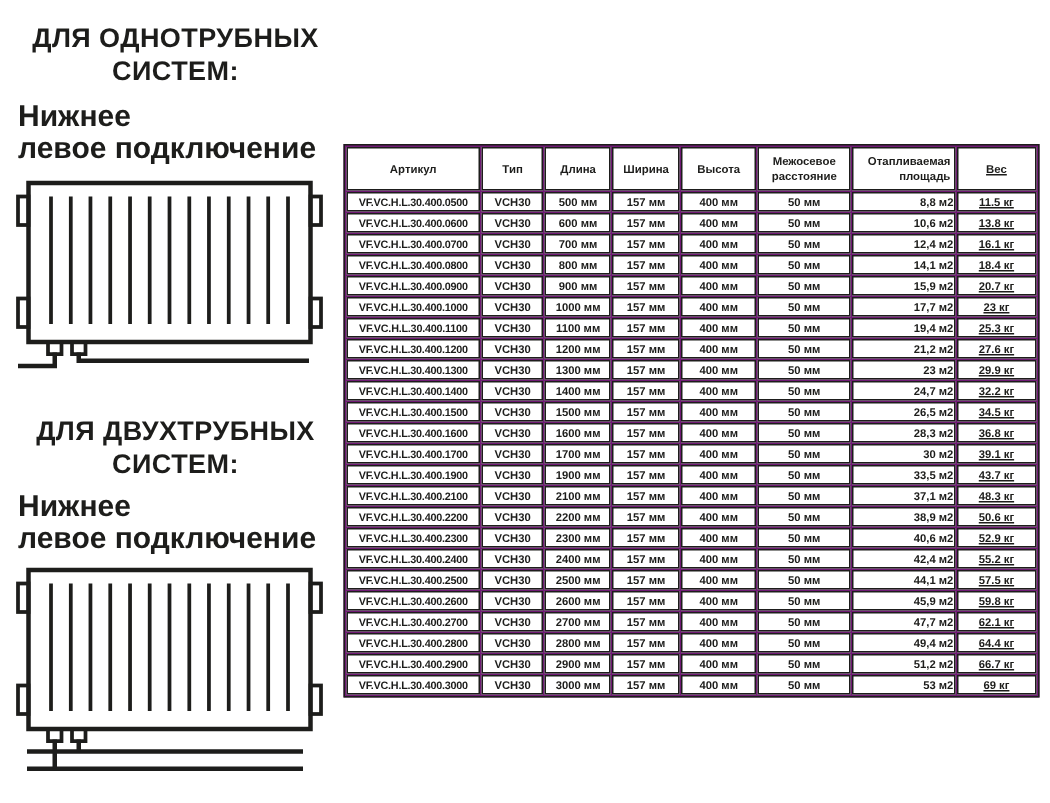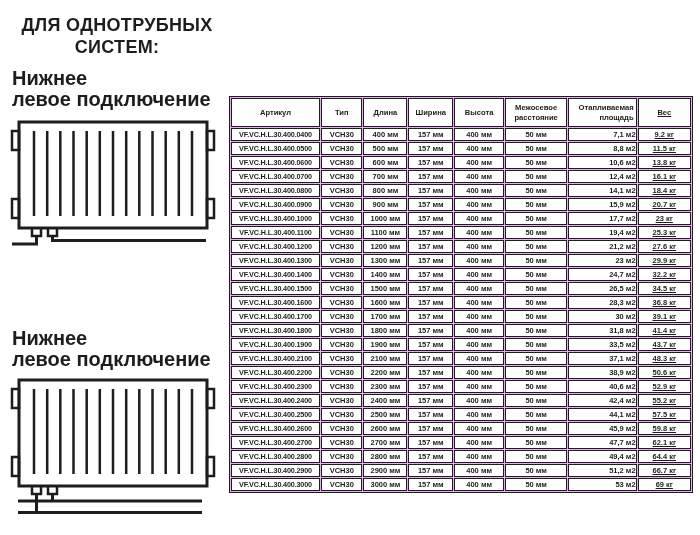"Артикул" table.spec { background: #f0abfc -> #701a75 }
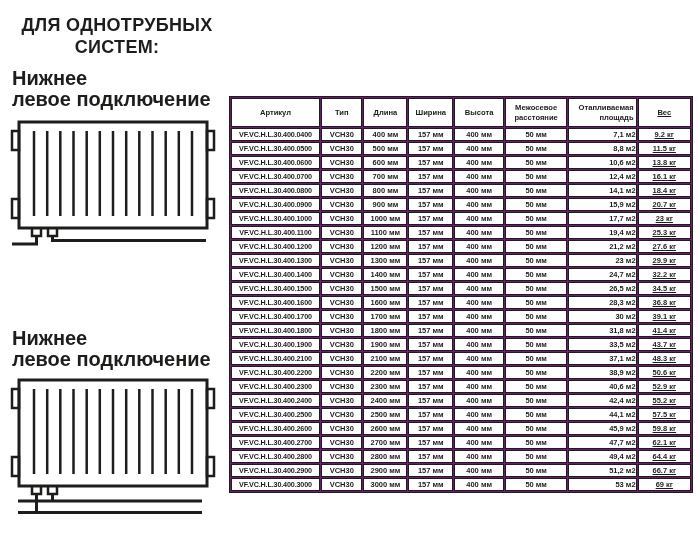"VF.VC.H.L.30.400.0400" tr { html: <tr> <td>VF.VC.H.L.30.400.0400</td> <td>VCH30</td> <td>400 мм</td> <td>157 мм</td> <td>400 мм</td> <td>50 мм</td> <td>7,1 м2</td> <td>9.2 кг</td> </tr> -> none }
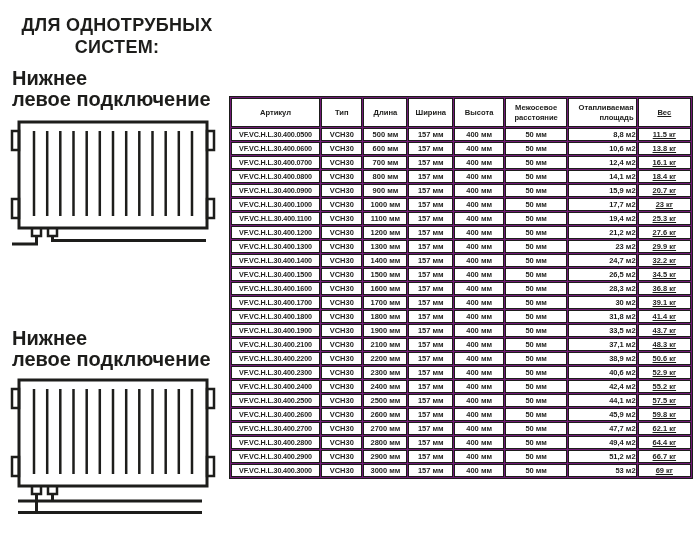"ДЛЯ ДВУХТРУБНЫХ СИСТЕМ:" div.section-title { html: none -> <div>ДЛЯ ДВУХТРУБНЫХ СИСТЕМ:</div> }
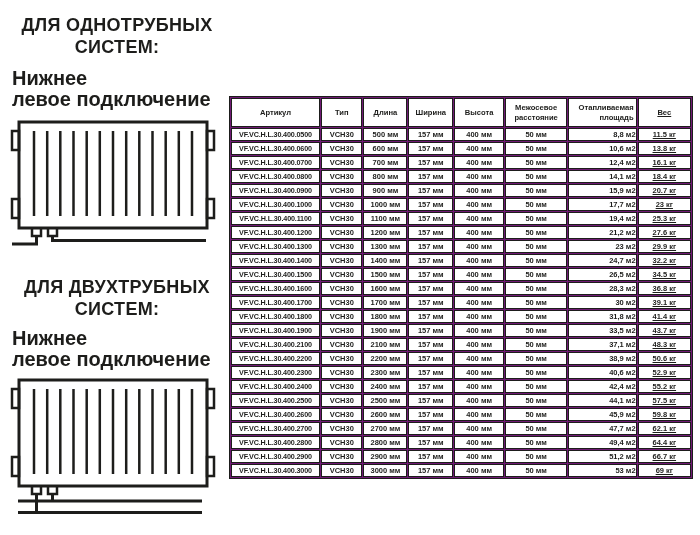"VF.VC.H.L.30.400.1800" tr { html: <tr> <td>VF.VC.H.L.30.400.1800</td> <td>VCH30</td> <td>1800 мм</td> <td>157 мм</td> <td>400 мм</td> <td>50 мм</td> <td>31,8 м2</td> <td>41.4 кг</td> </tr> -> none }
